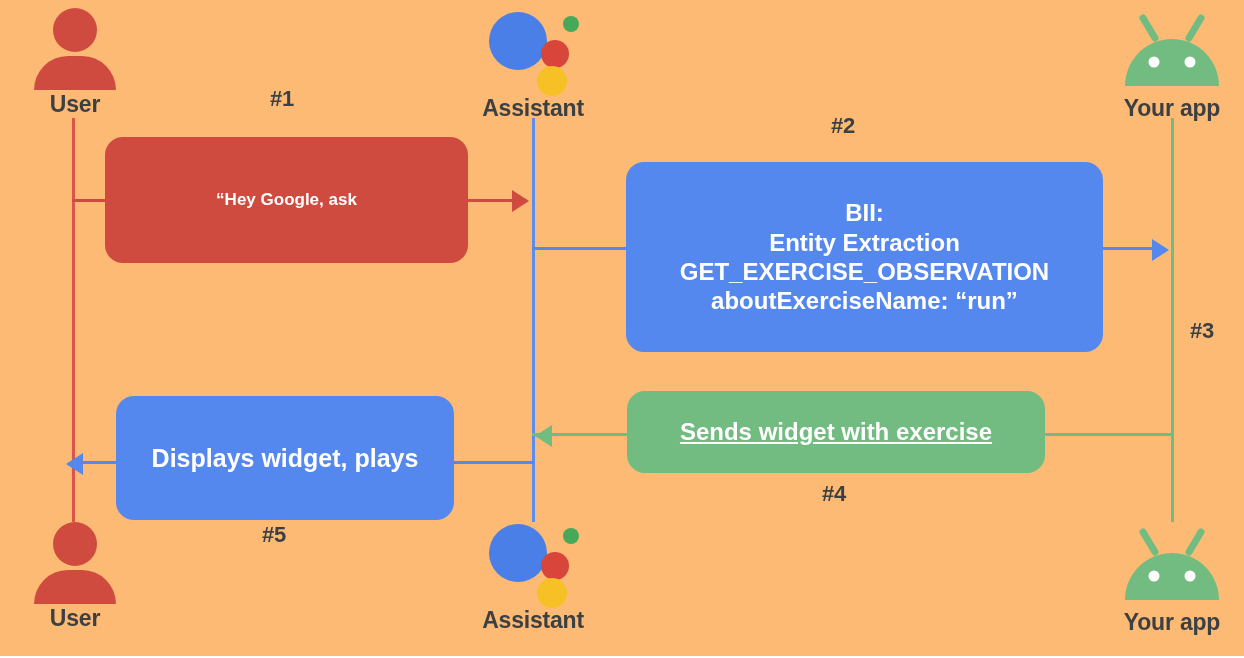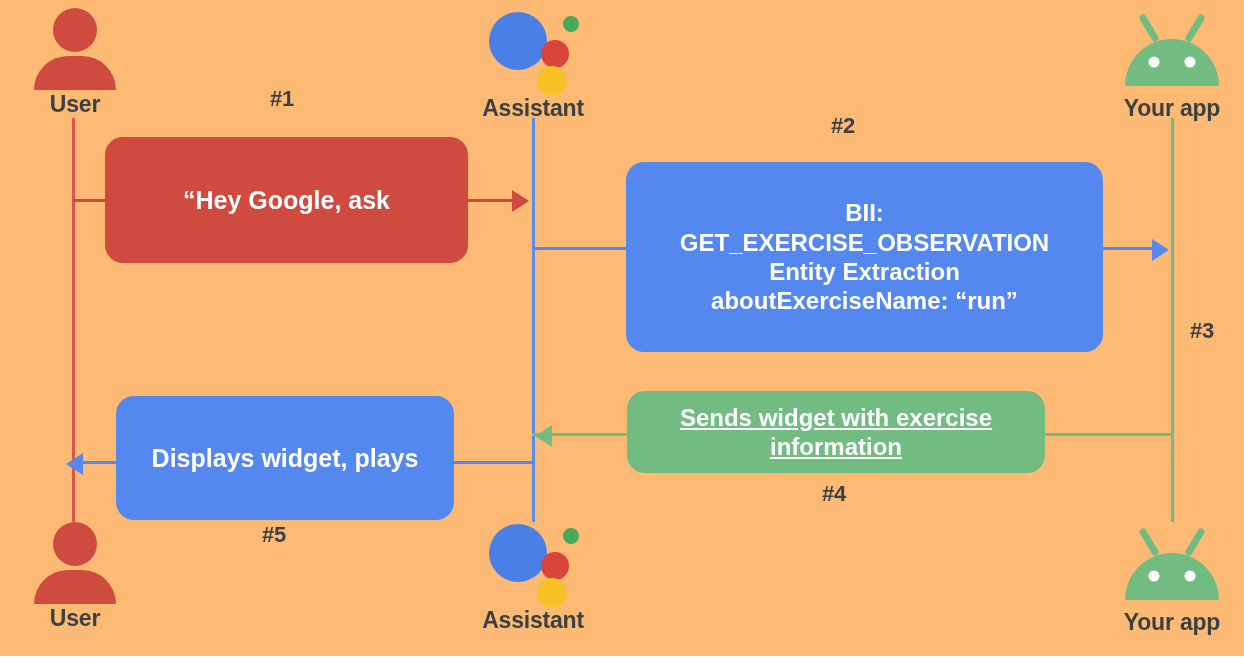"“Hey Google, ask" div.msgbox { font-size: 25px -> 17px }
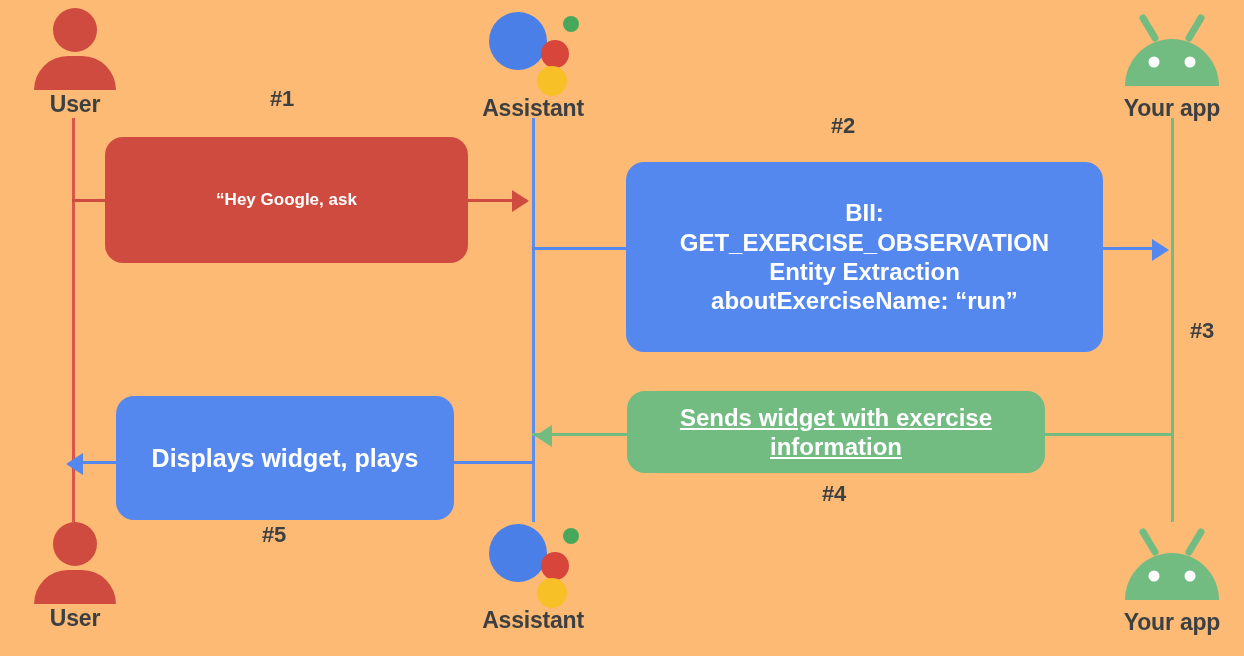"GET_EXERCISE_OBSERVATION" span.line { order: before "Entity Extraction" -> after "Entity Extraction" }
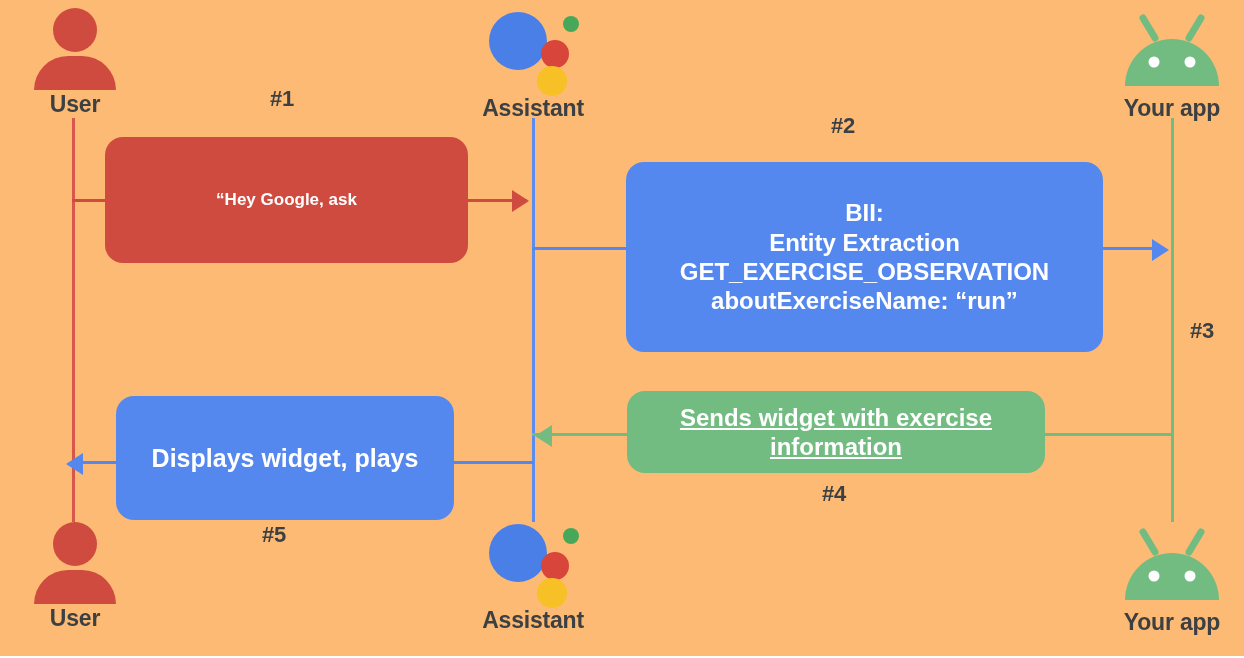"information" span.line { html: <span>information</span> -> none }
